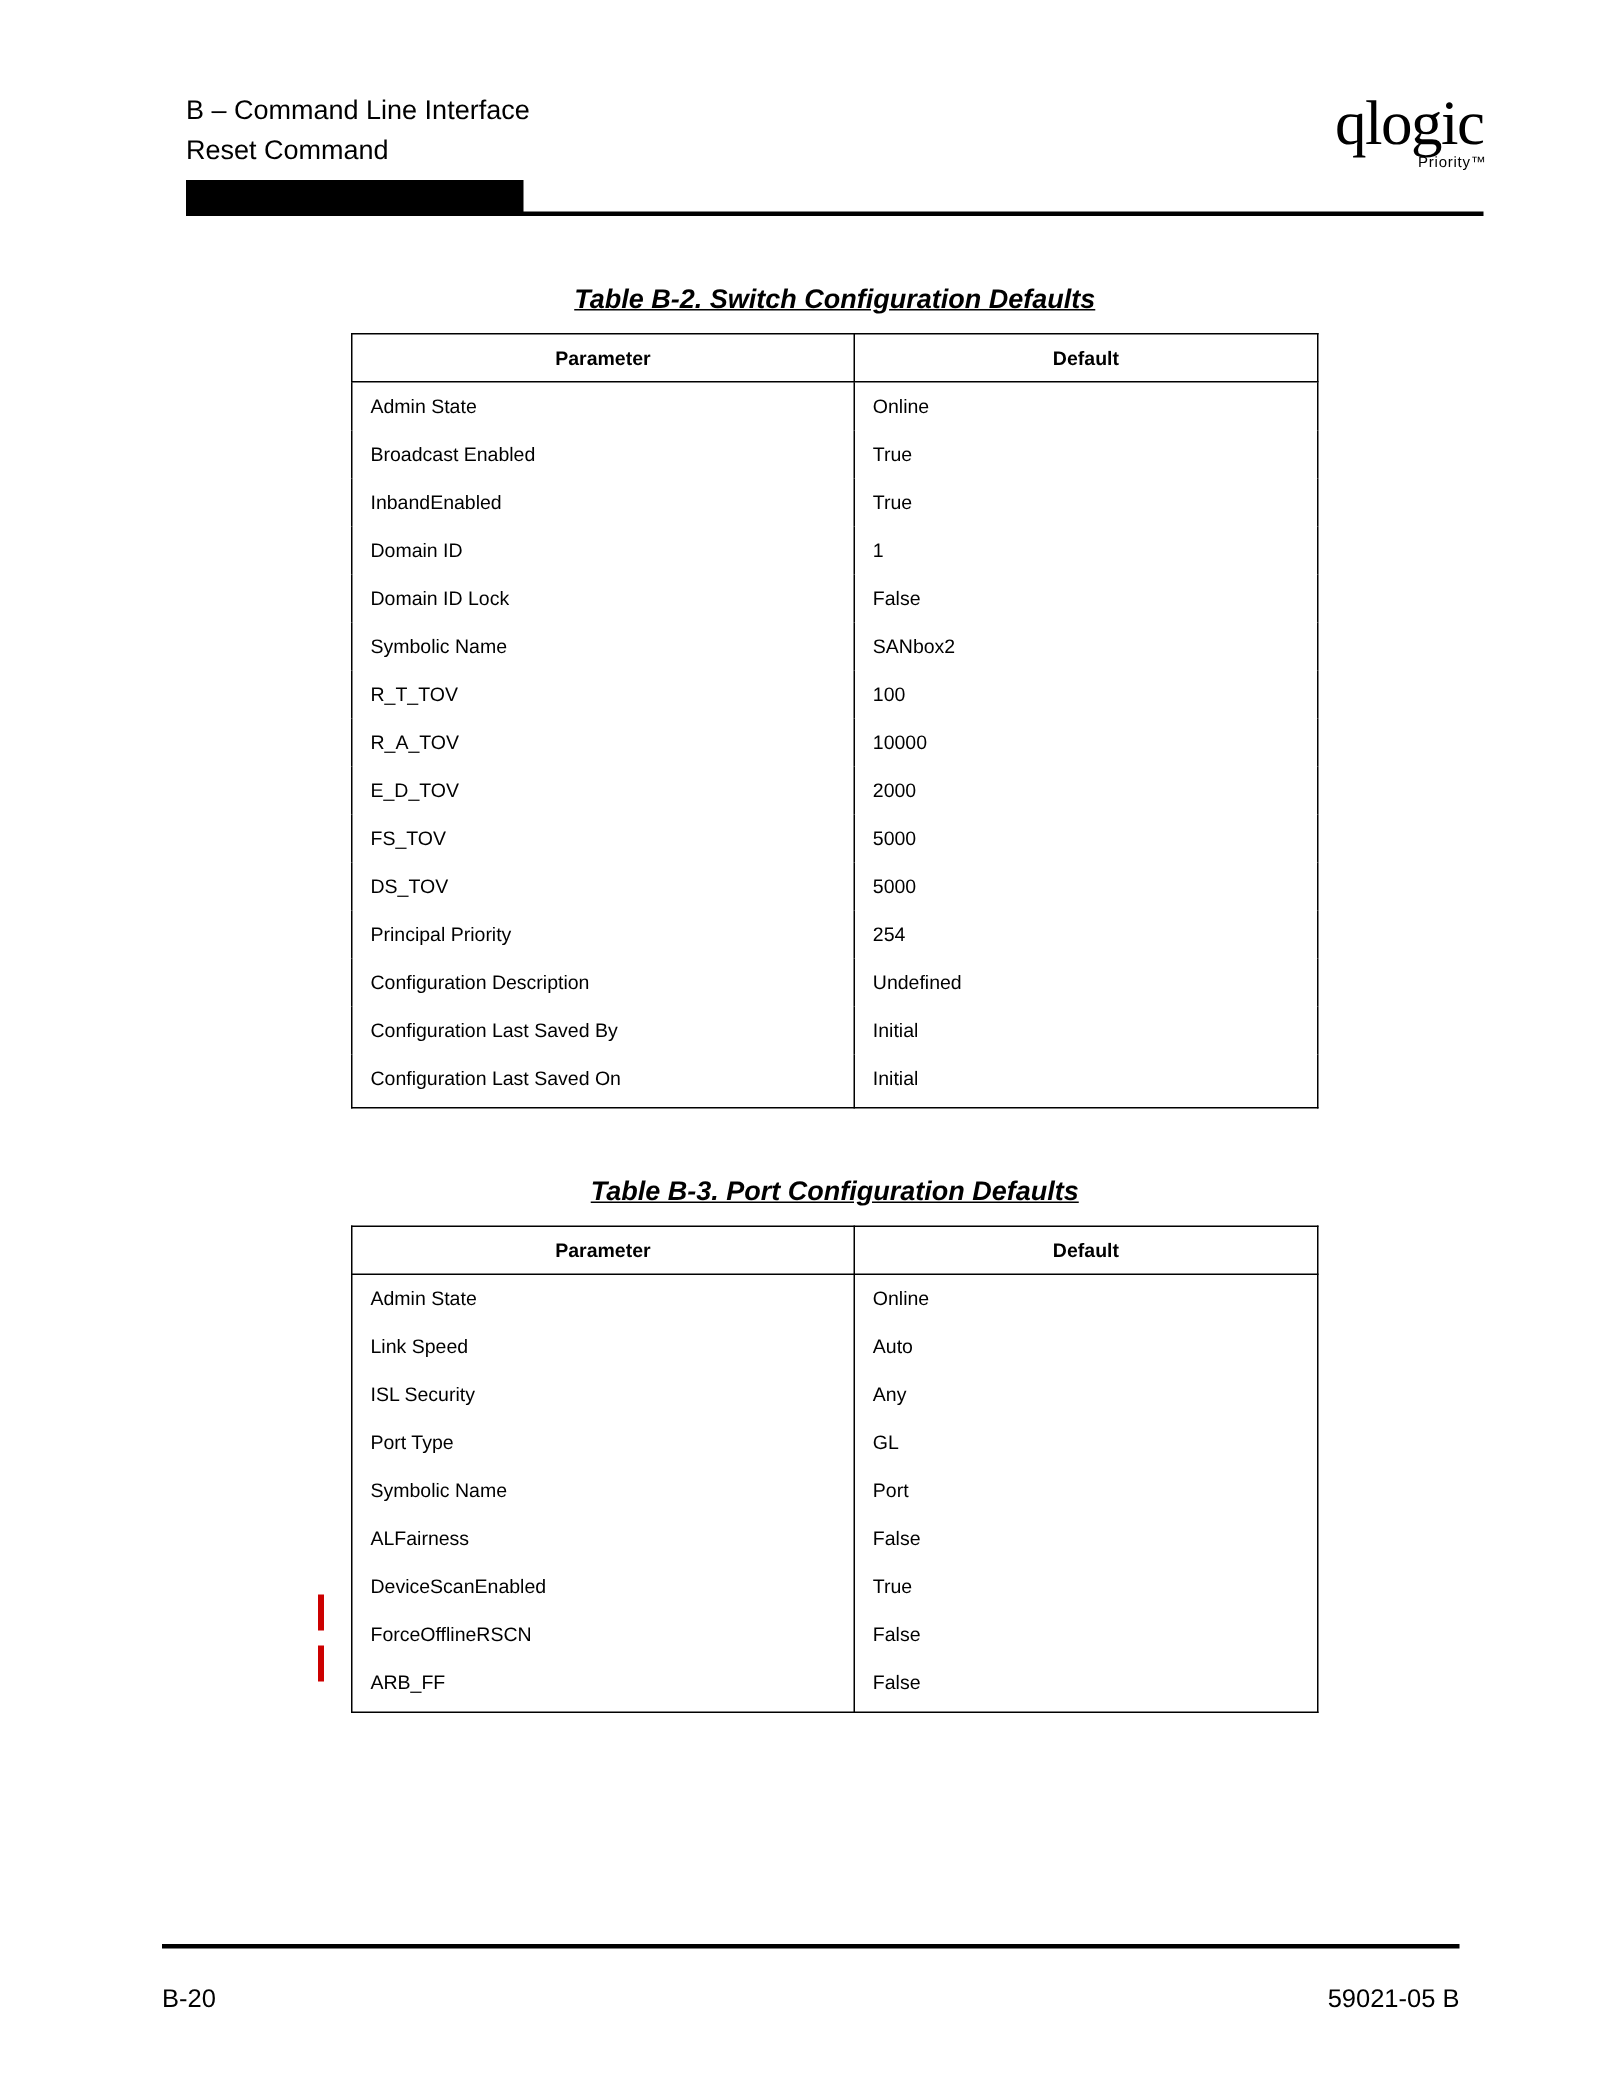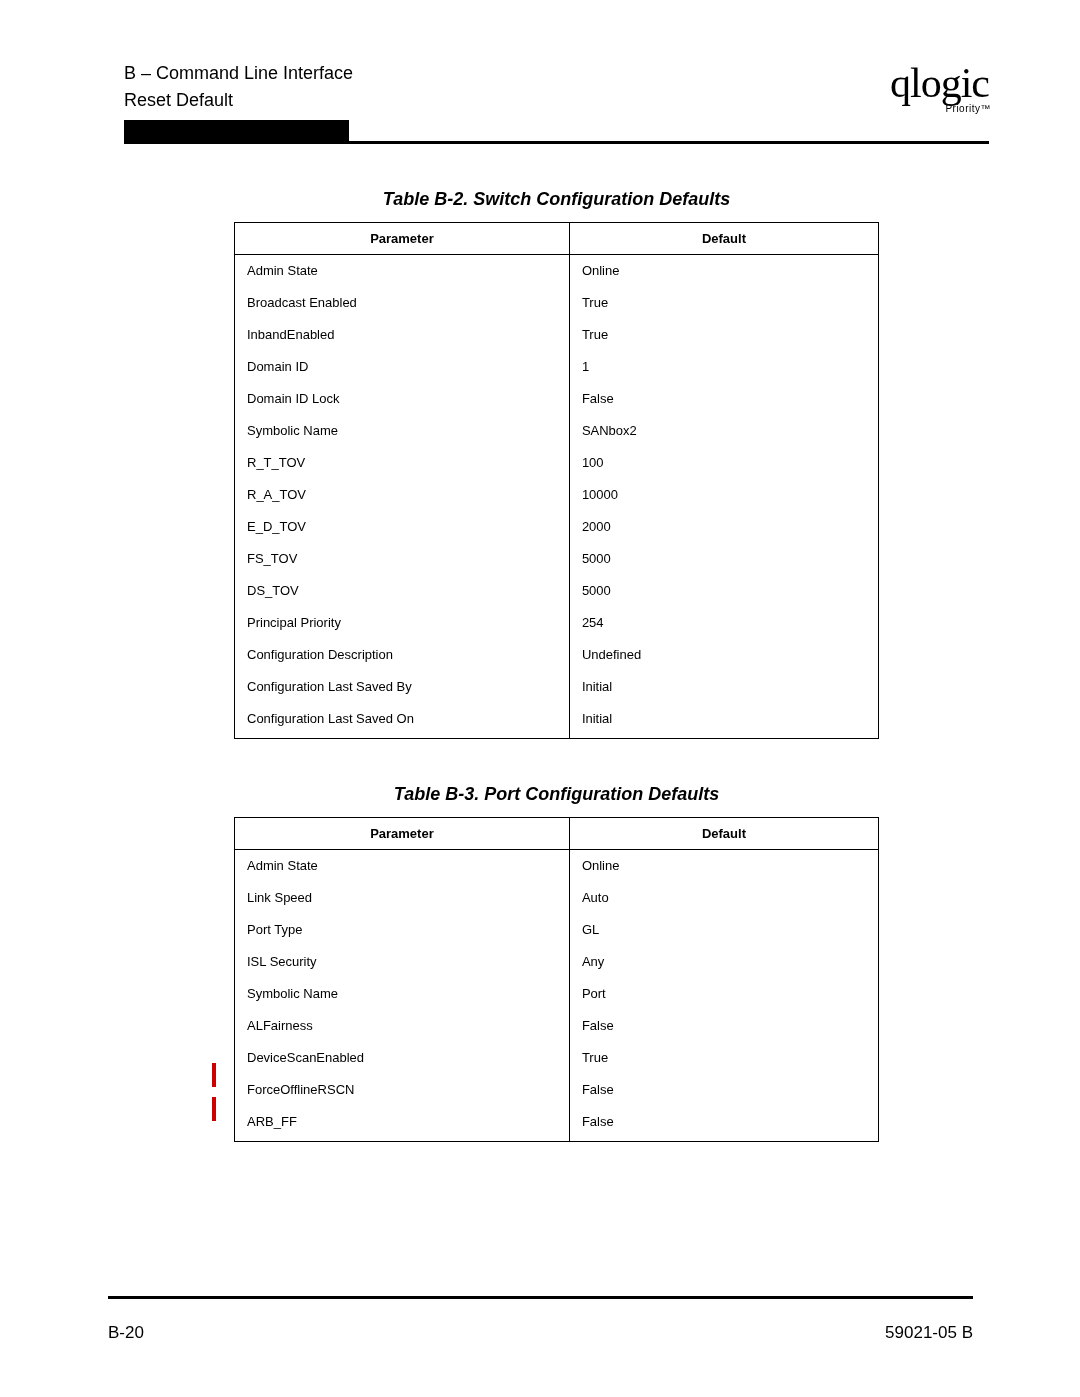"Reset Default" div { text: Default -> Command }
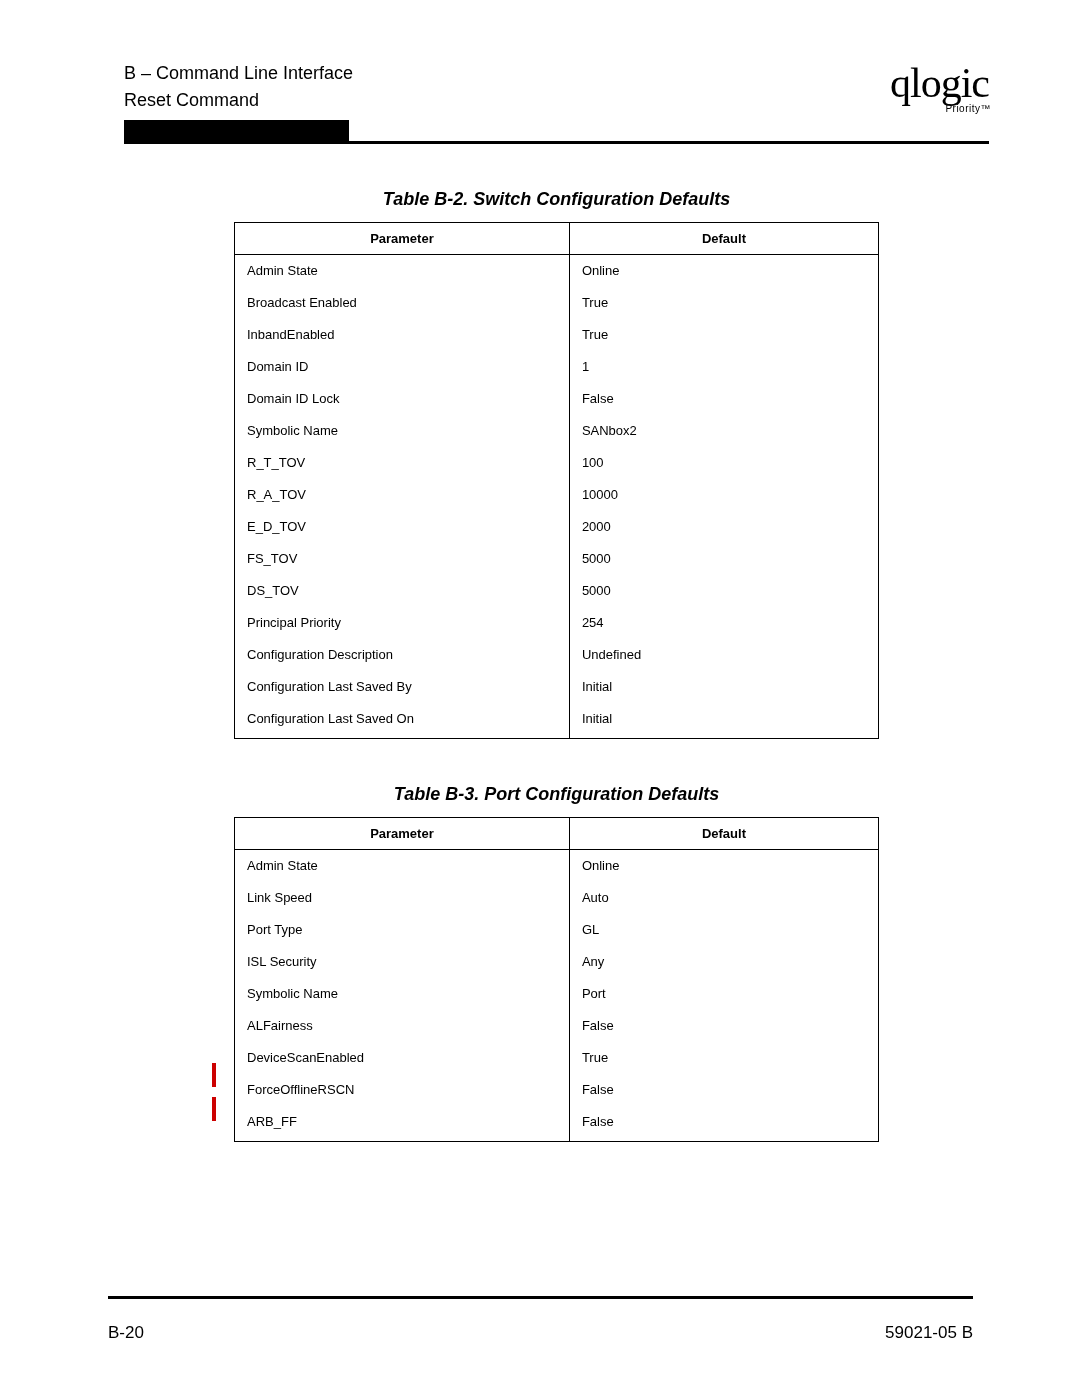"Table B-2. Switch Configuration Defaults" .table-caption { text-decoration: none -> underline }
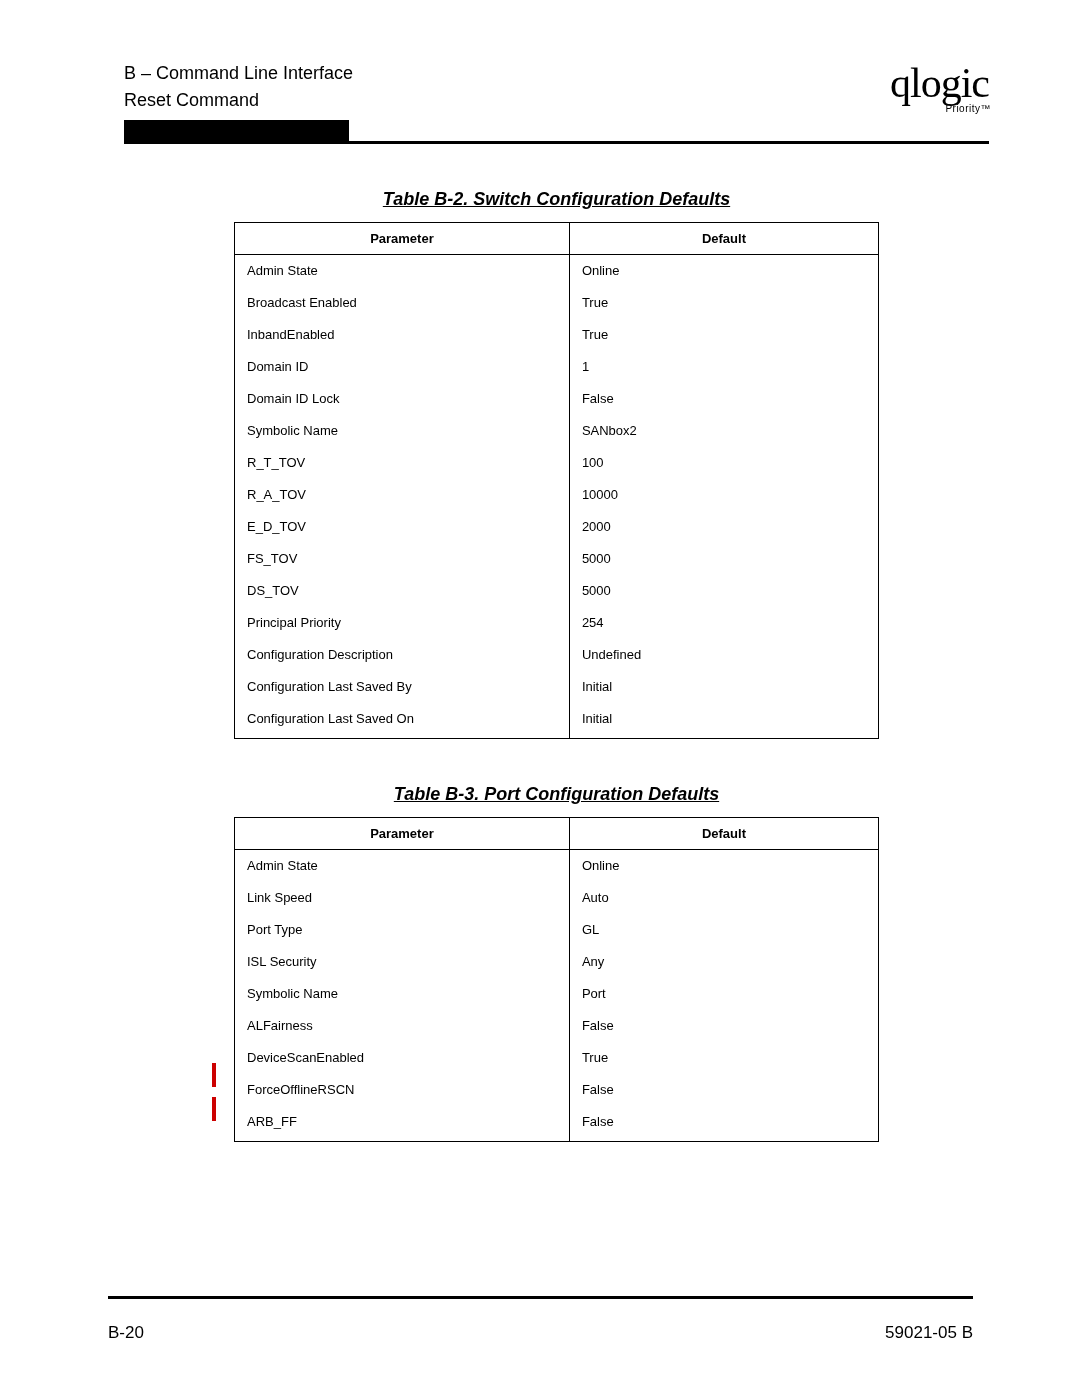"Port Type" tr { order: before "ISL Security" -> after "ISL Security" }
